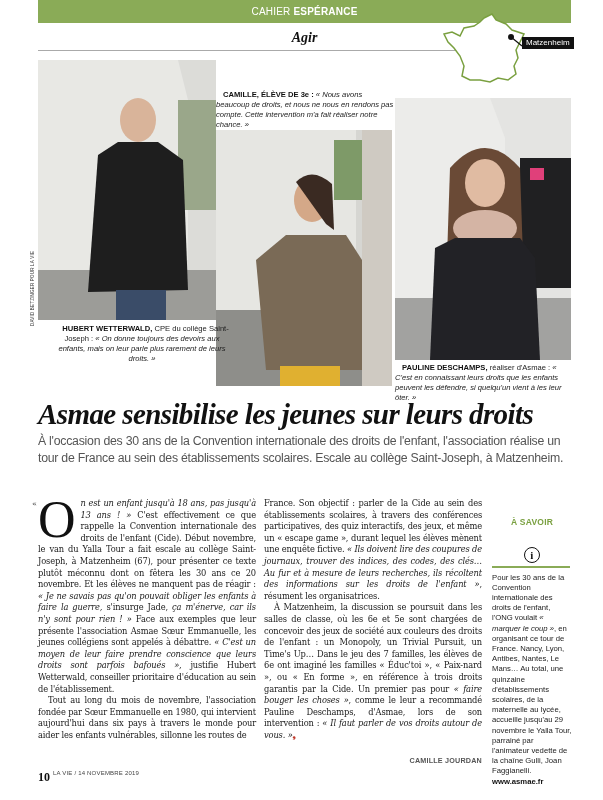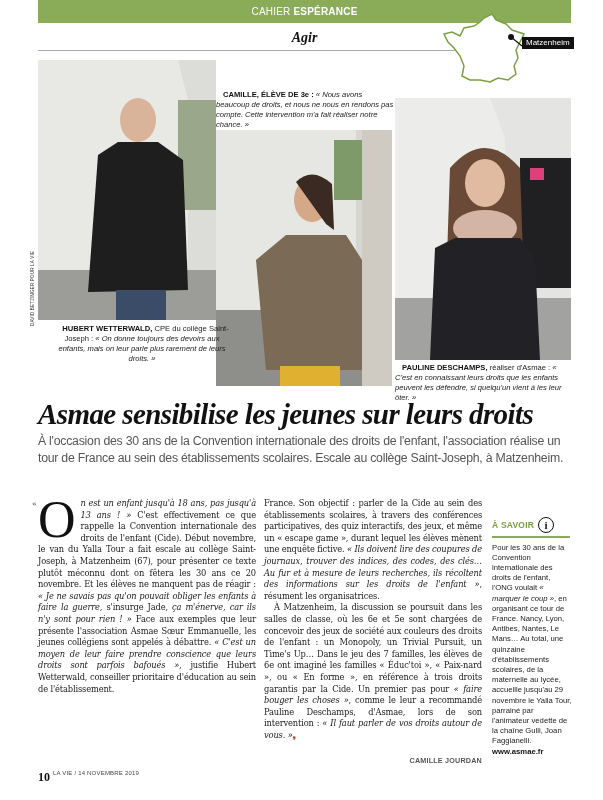"À SAVOIR" .savoir-title { flex-direction: none -> column; gap: 4px -> 20px }
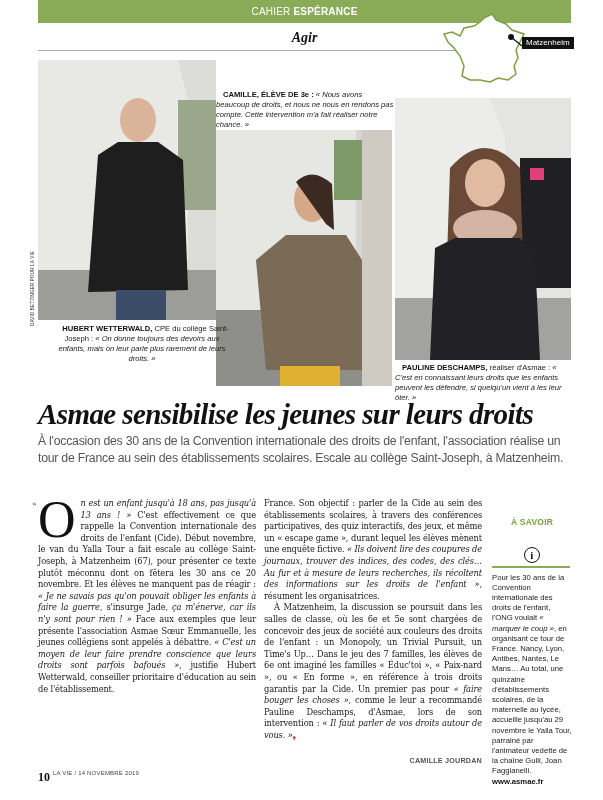"Tout au long du mois" p.indent { html: none -> <p>Tout au long du mois de novembre, l'association fondée par Sœur Emmanuelle en 1980, qui intervient aujourd'hui dans six pays à travers le monde pour aider les enfants vulnérables, sillonne les routes de</p> }
